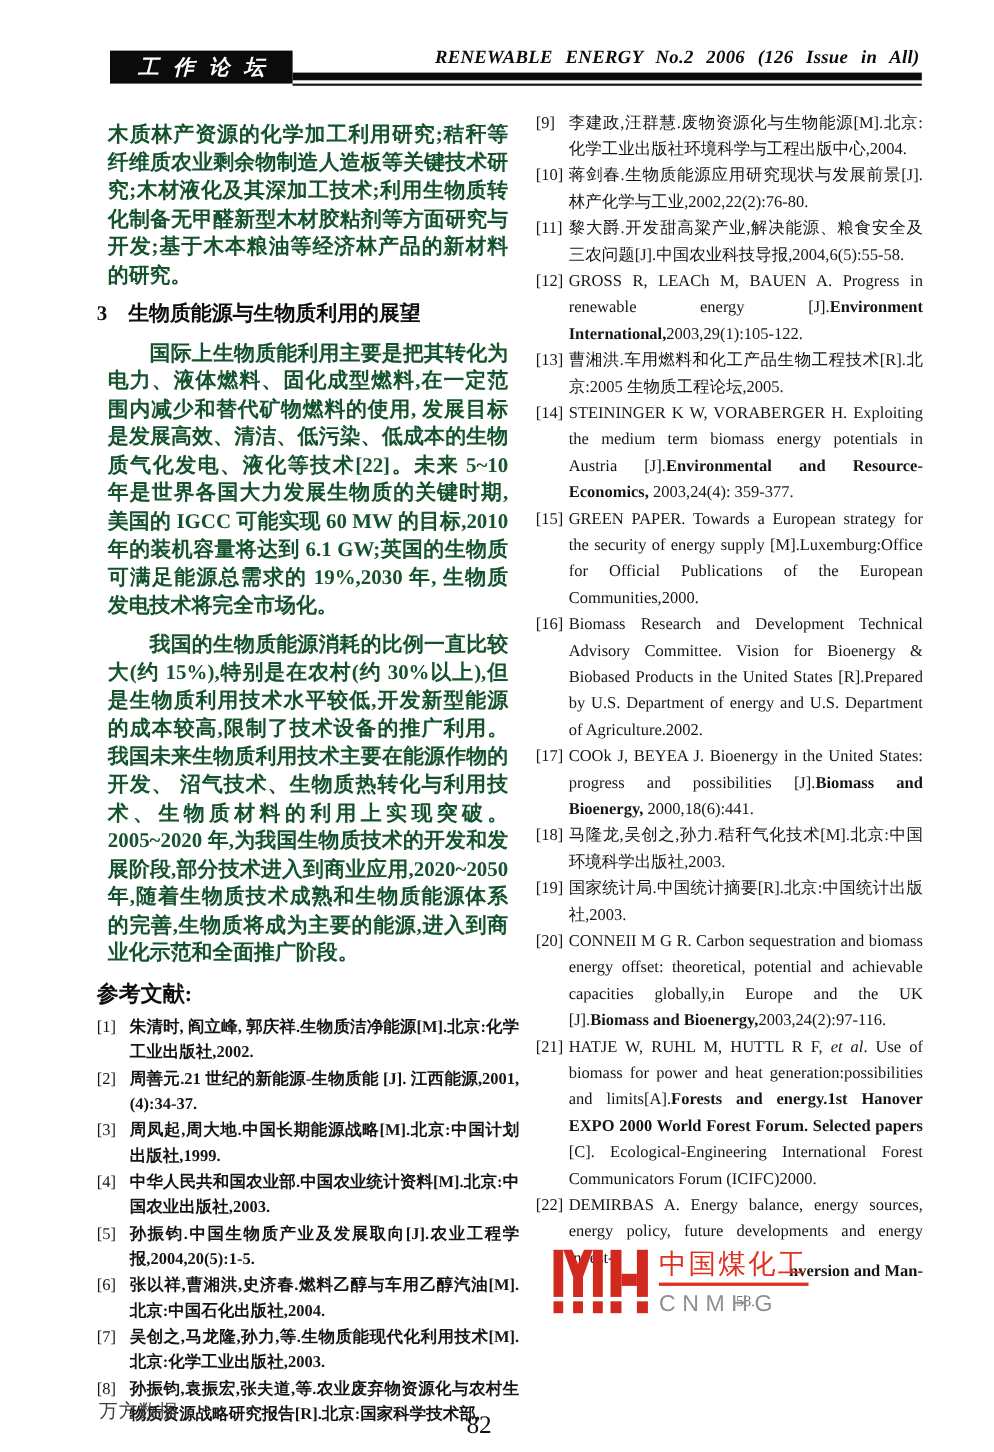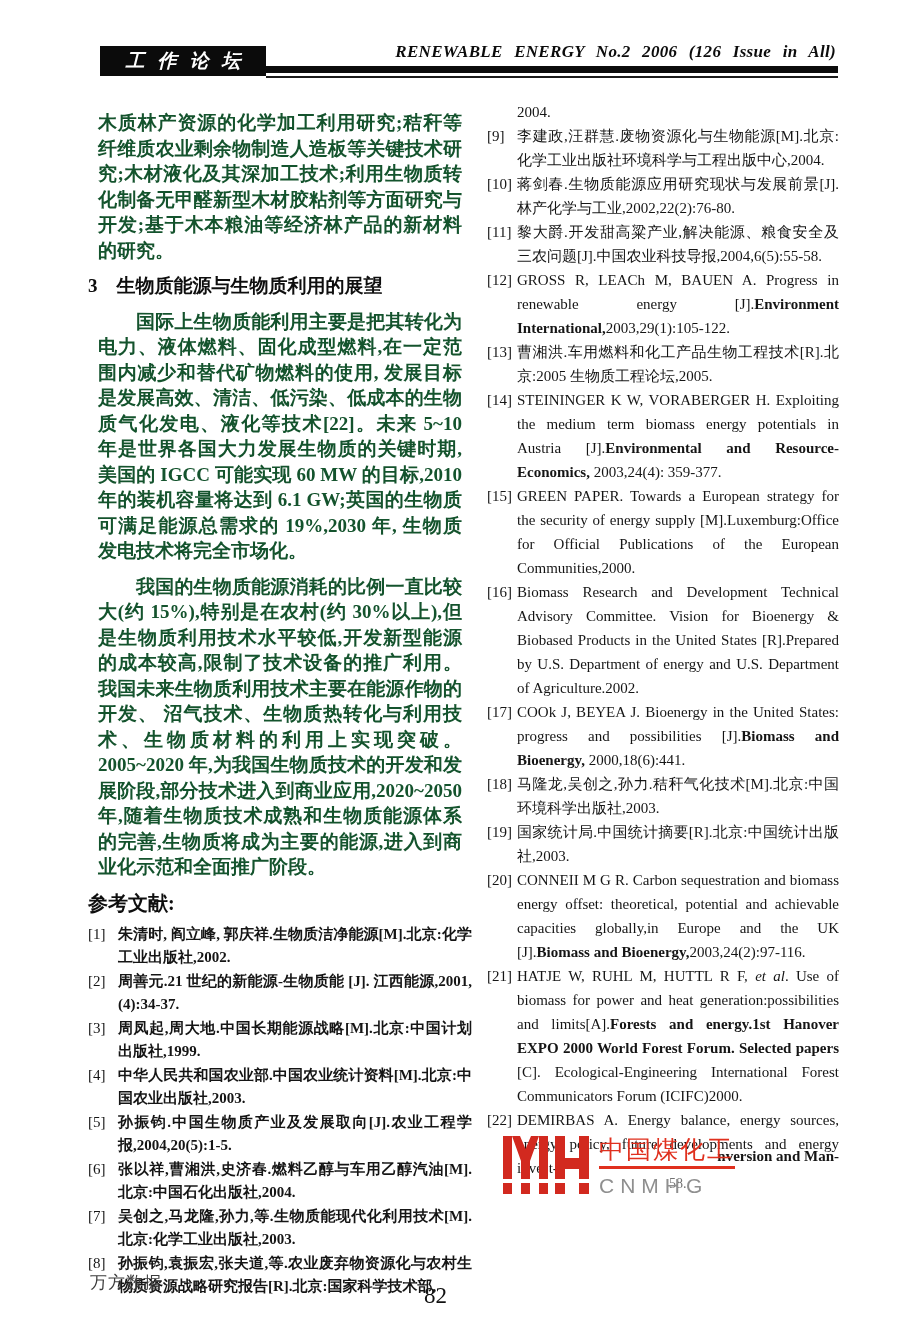"2004." div.ref-row { html: <div> <span></span> <div><span>2004.</span></div> </div> -> none }
